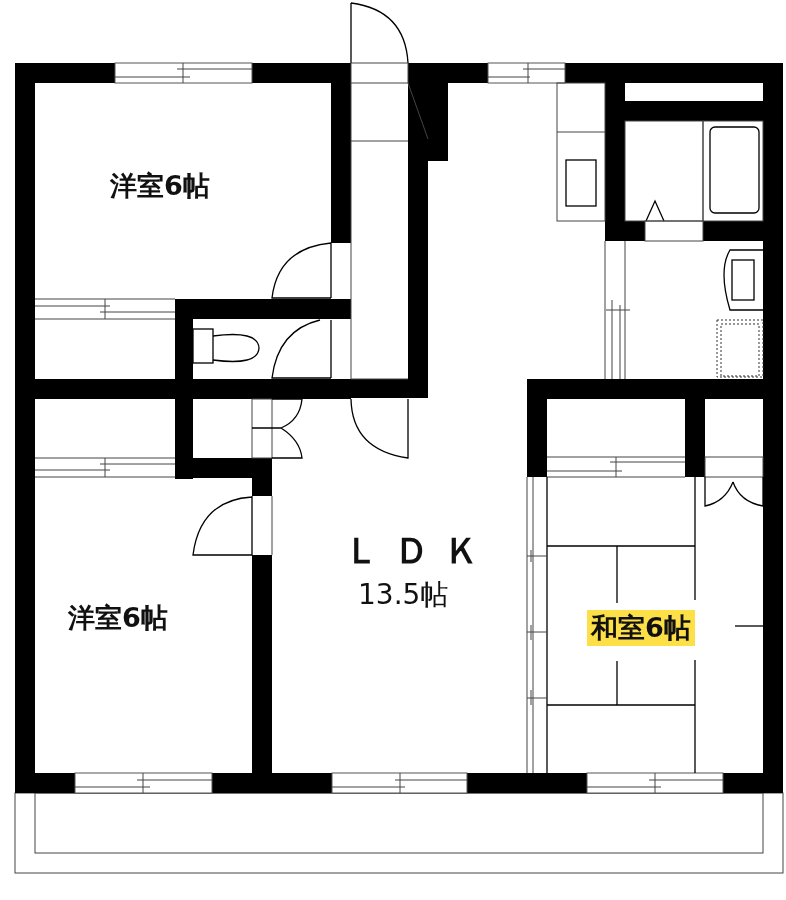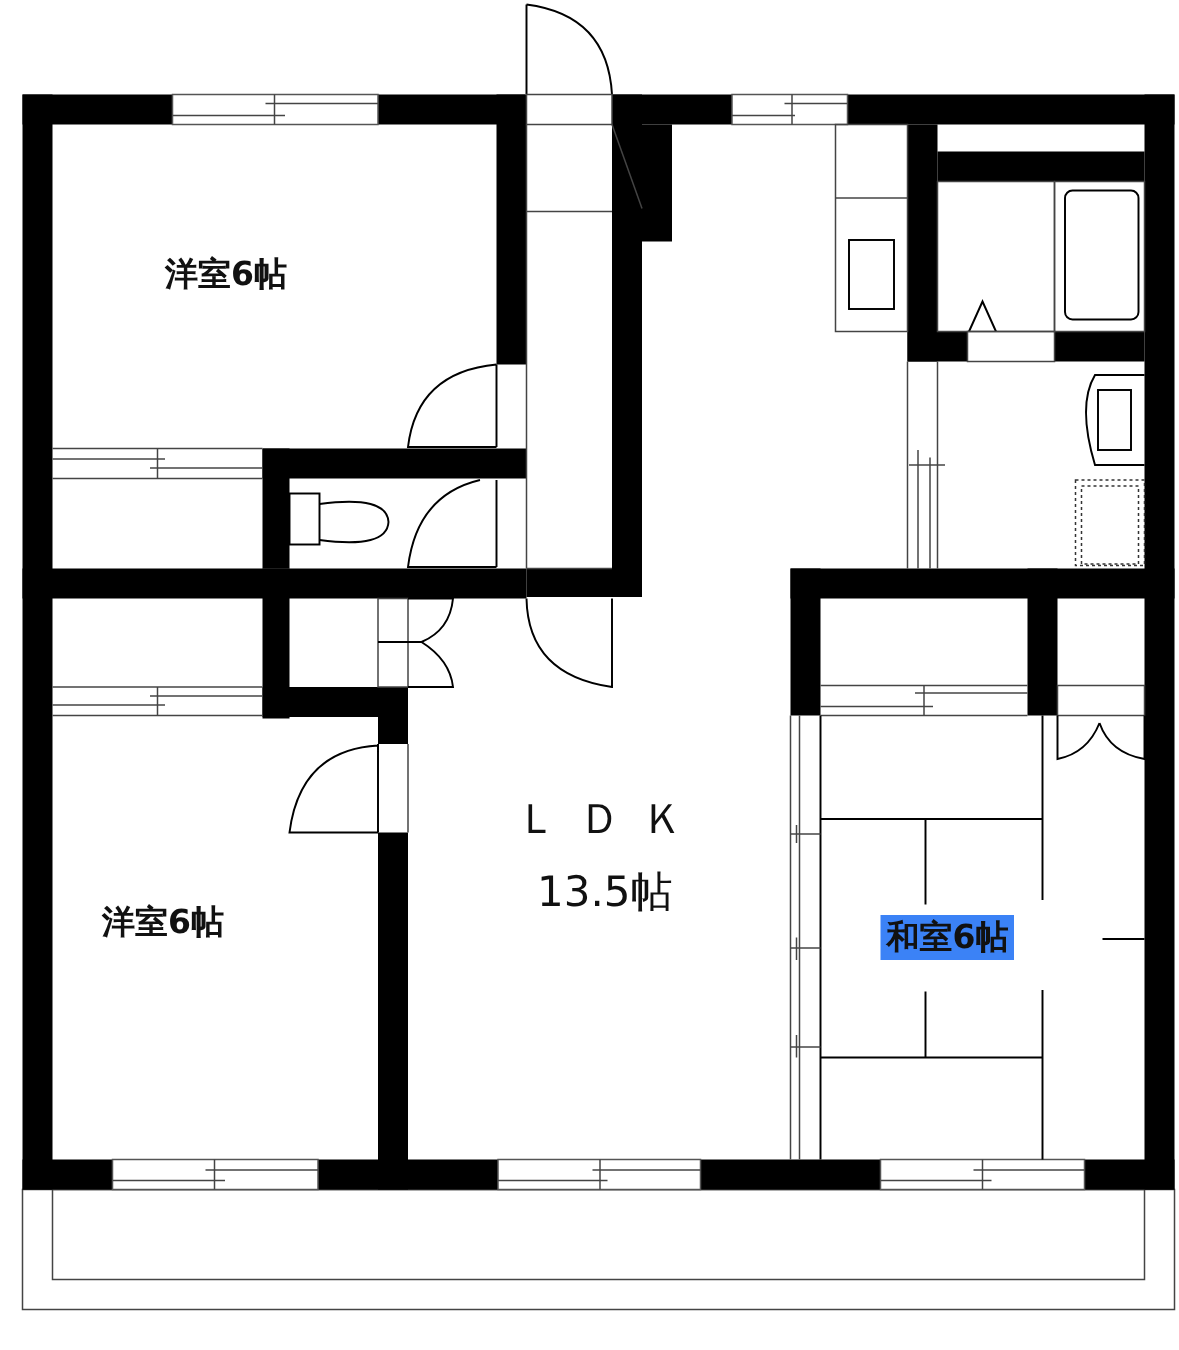"洋室6帖" .room-label { font-size: 22px -> 27px }
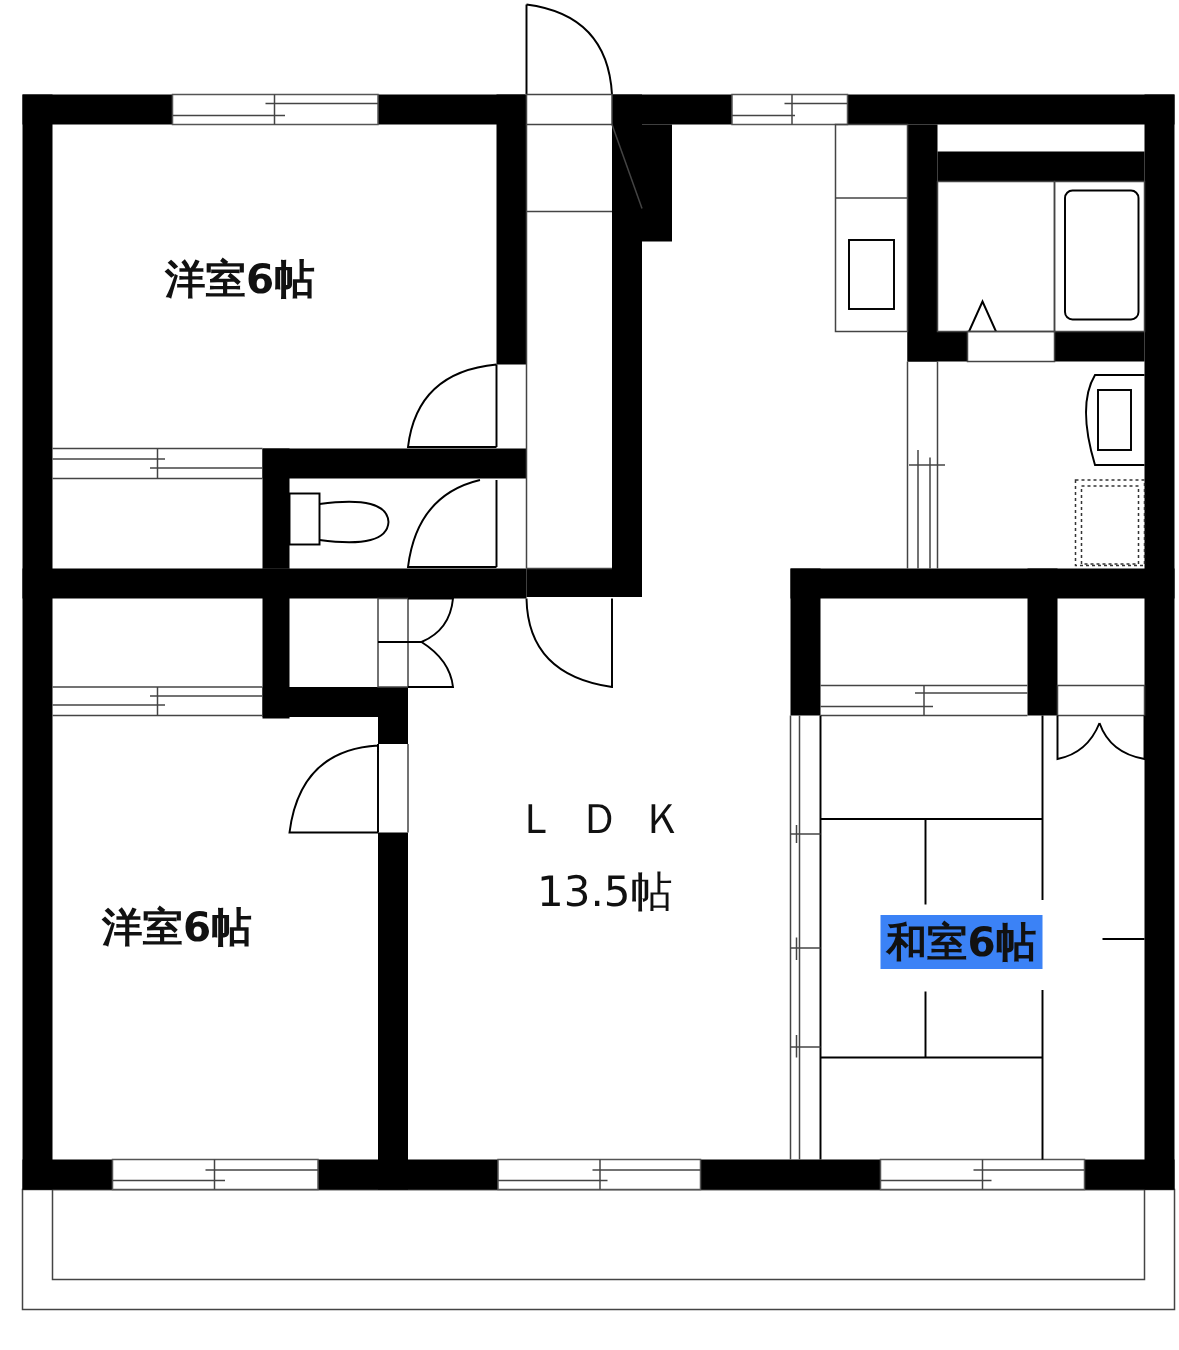"ＬＤＫ" .ldk-title { font-size: 28px -> 36px; font-weight: normal -> bold }
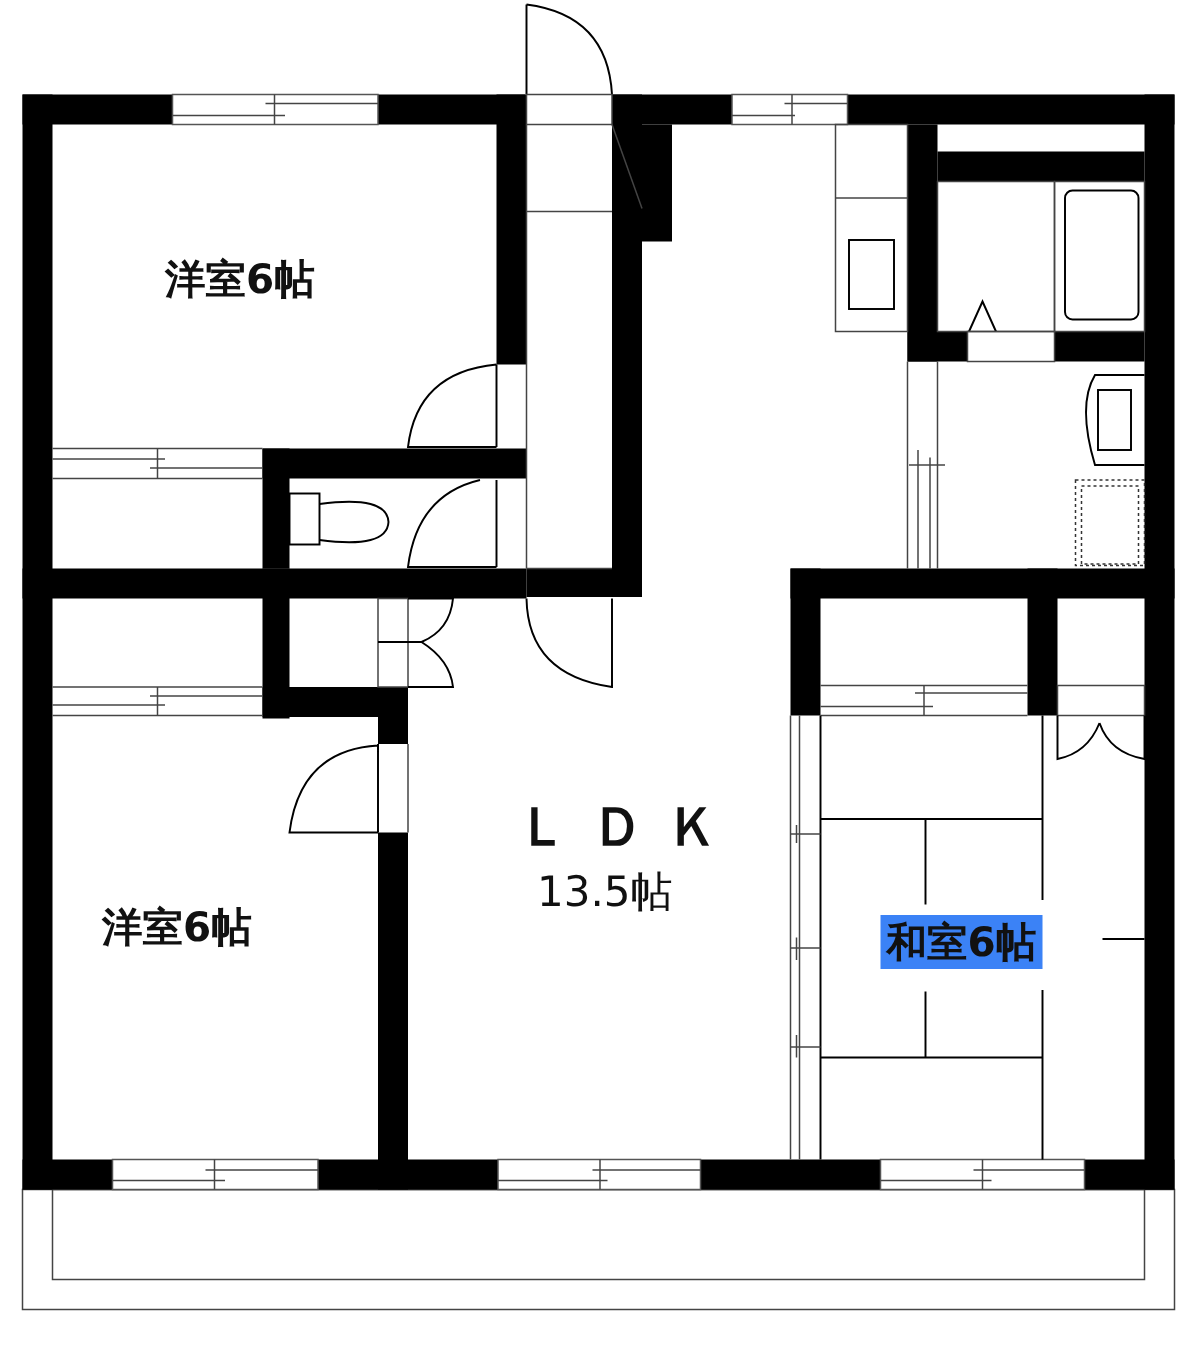"和室6帖" div.label { background: #3b82f6 -> #fde047 }
